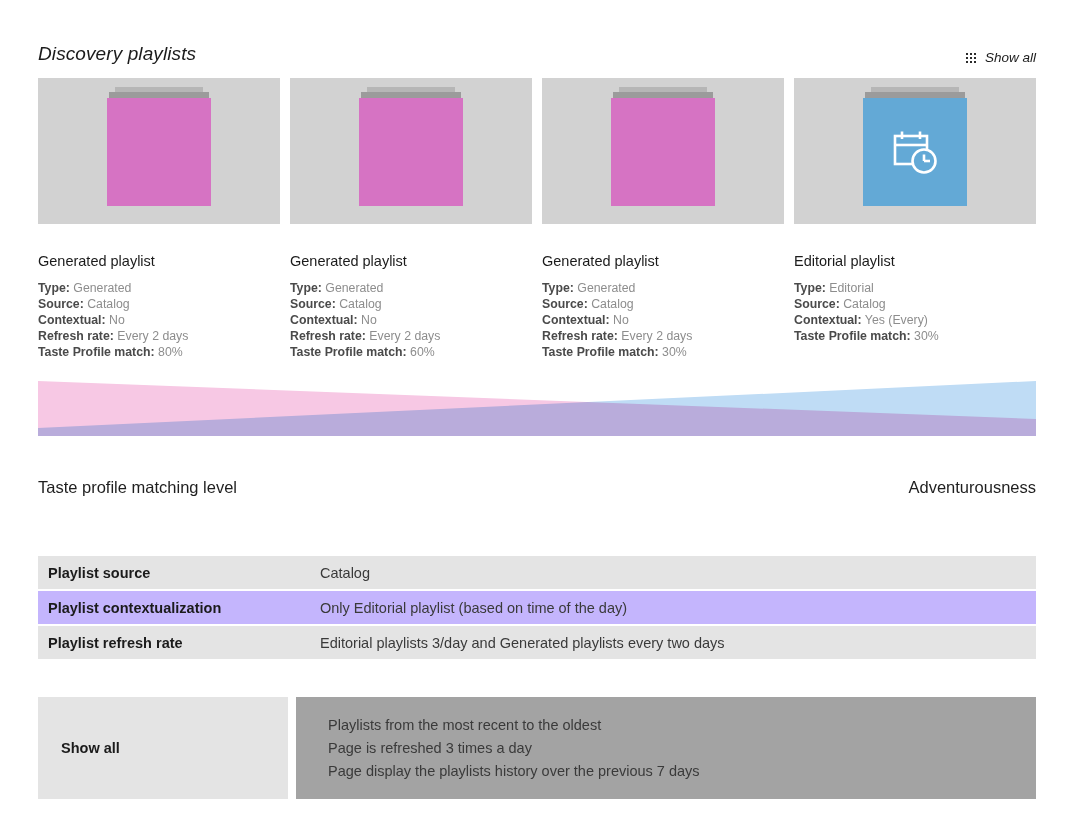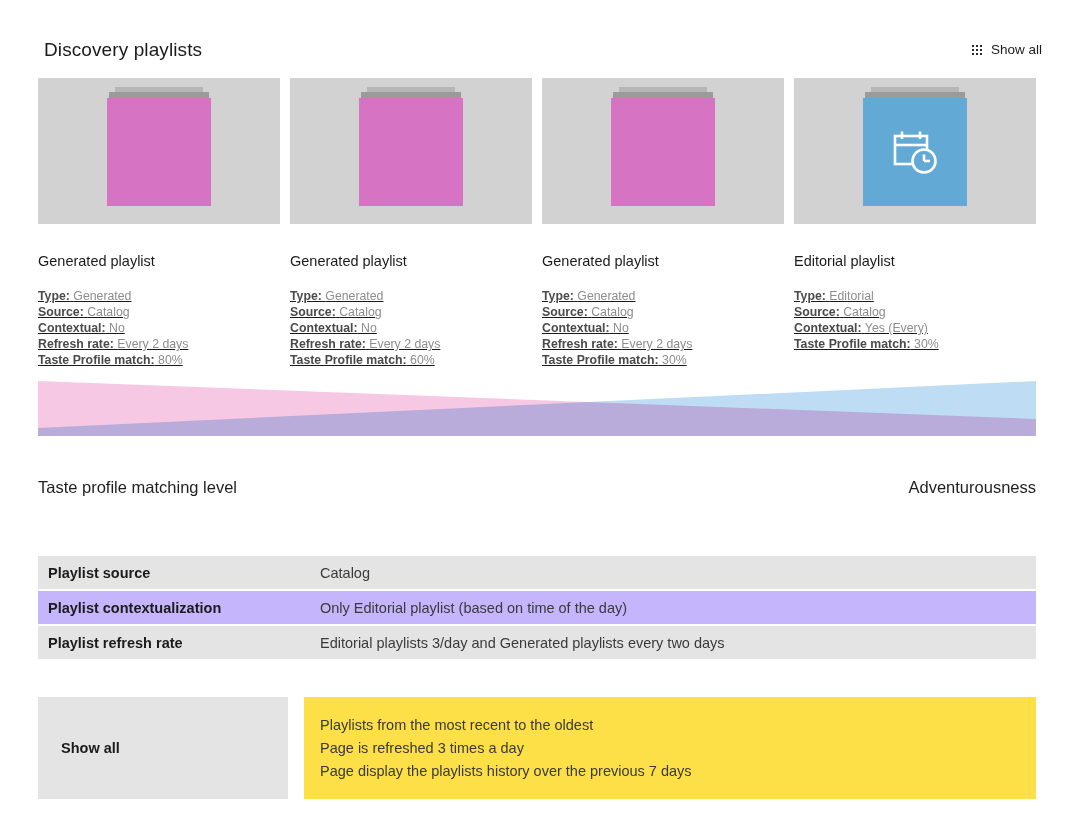"Discovery playlists" .header { align-items: center -> flex-end; font-style: none -> italic; left: 44px -> 38px }
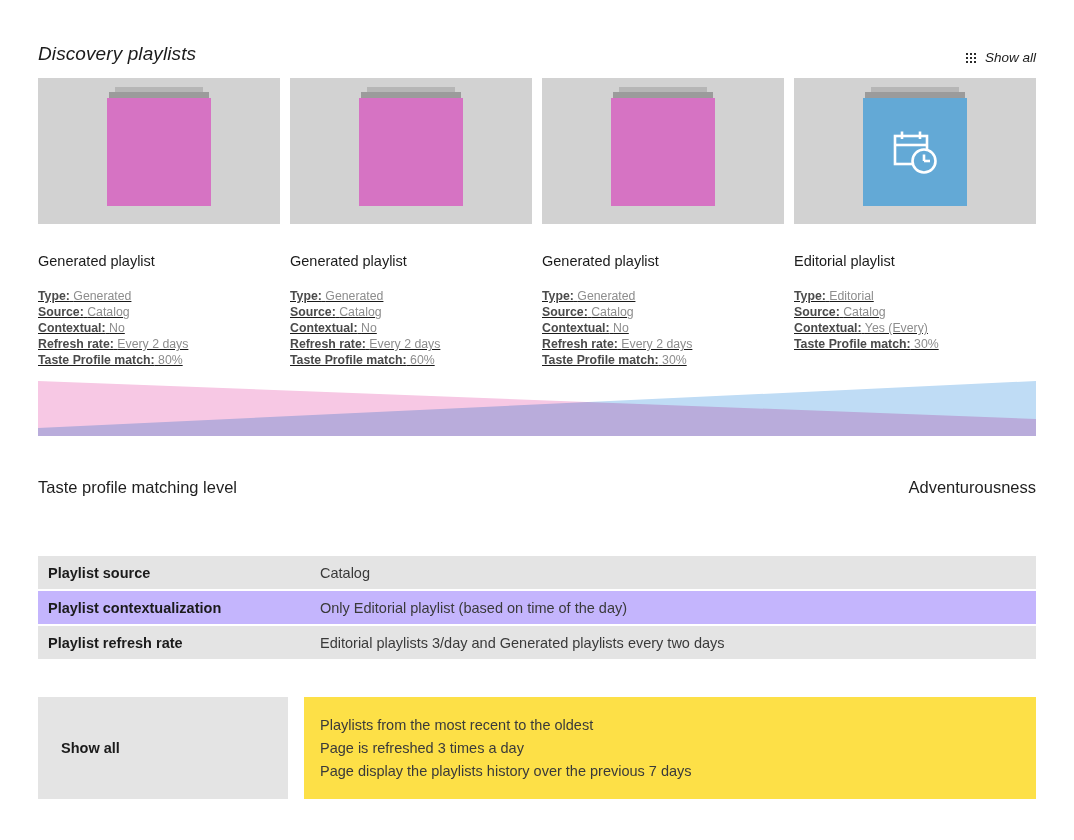"Type: Generated" .card-meta { margin-top: 18px -> 10px; text-decoration: underline -> none }
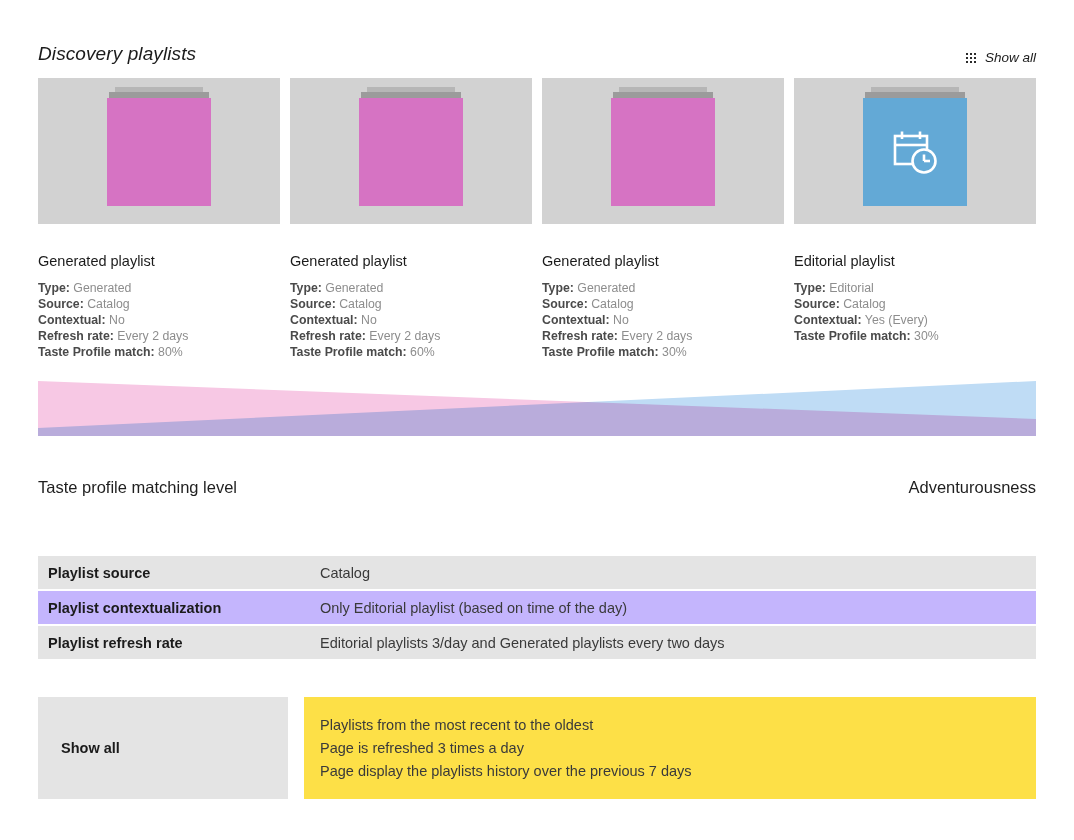"Playlists from the most recent" .showall-block .val { background: #fde047 -> #a3a3a3; margin-left: 16px -> 8px; padding-left: 16px -> 32px }
